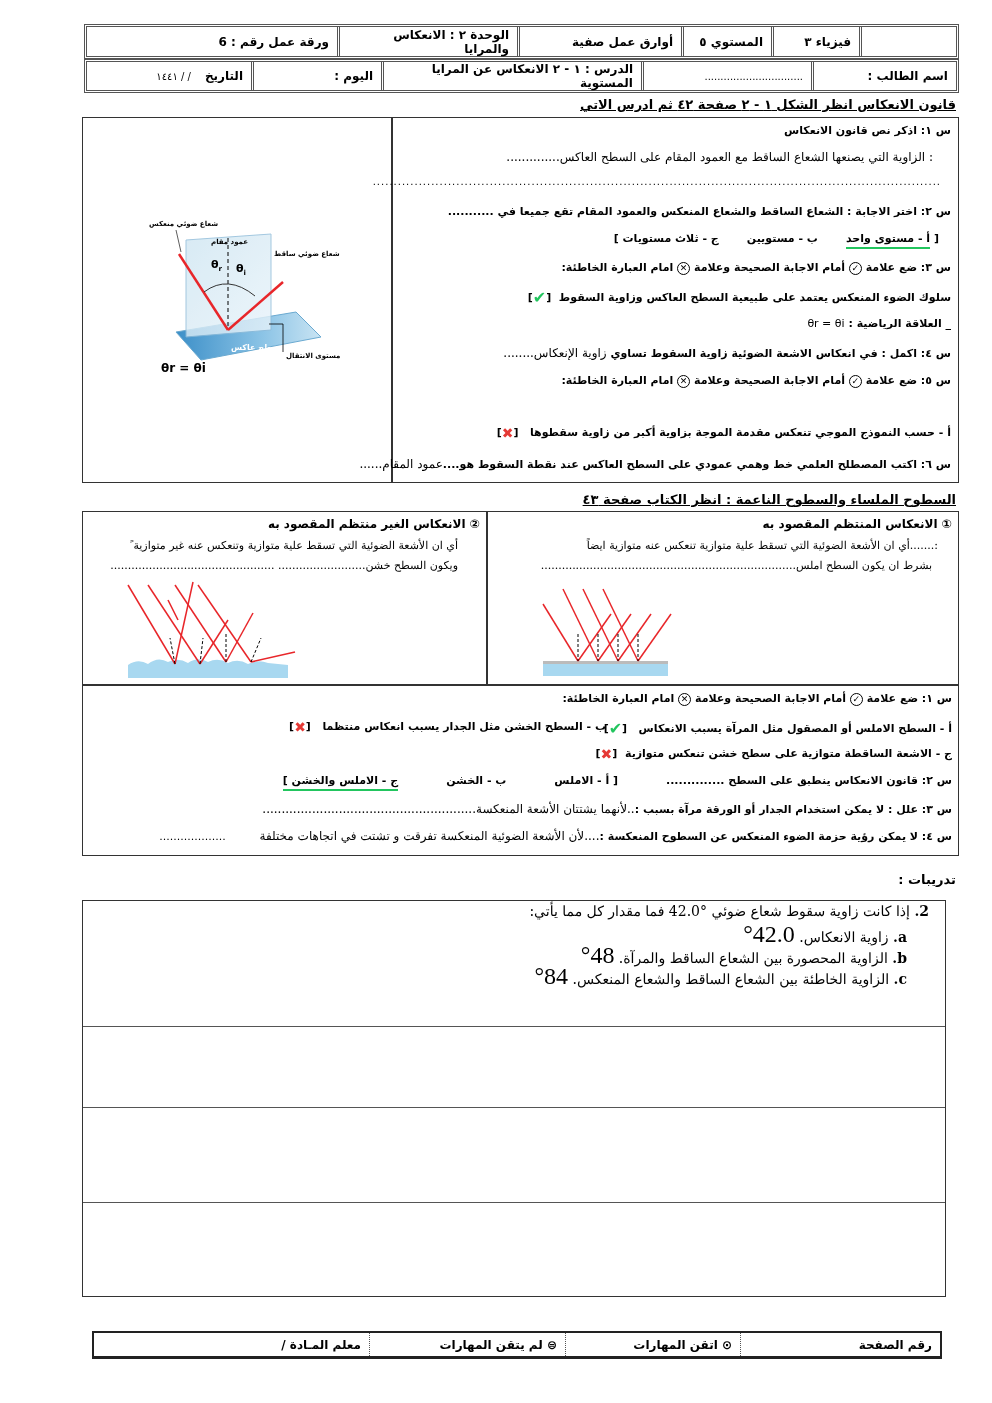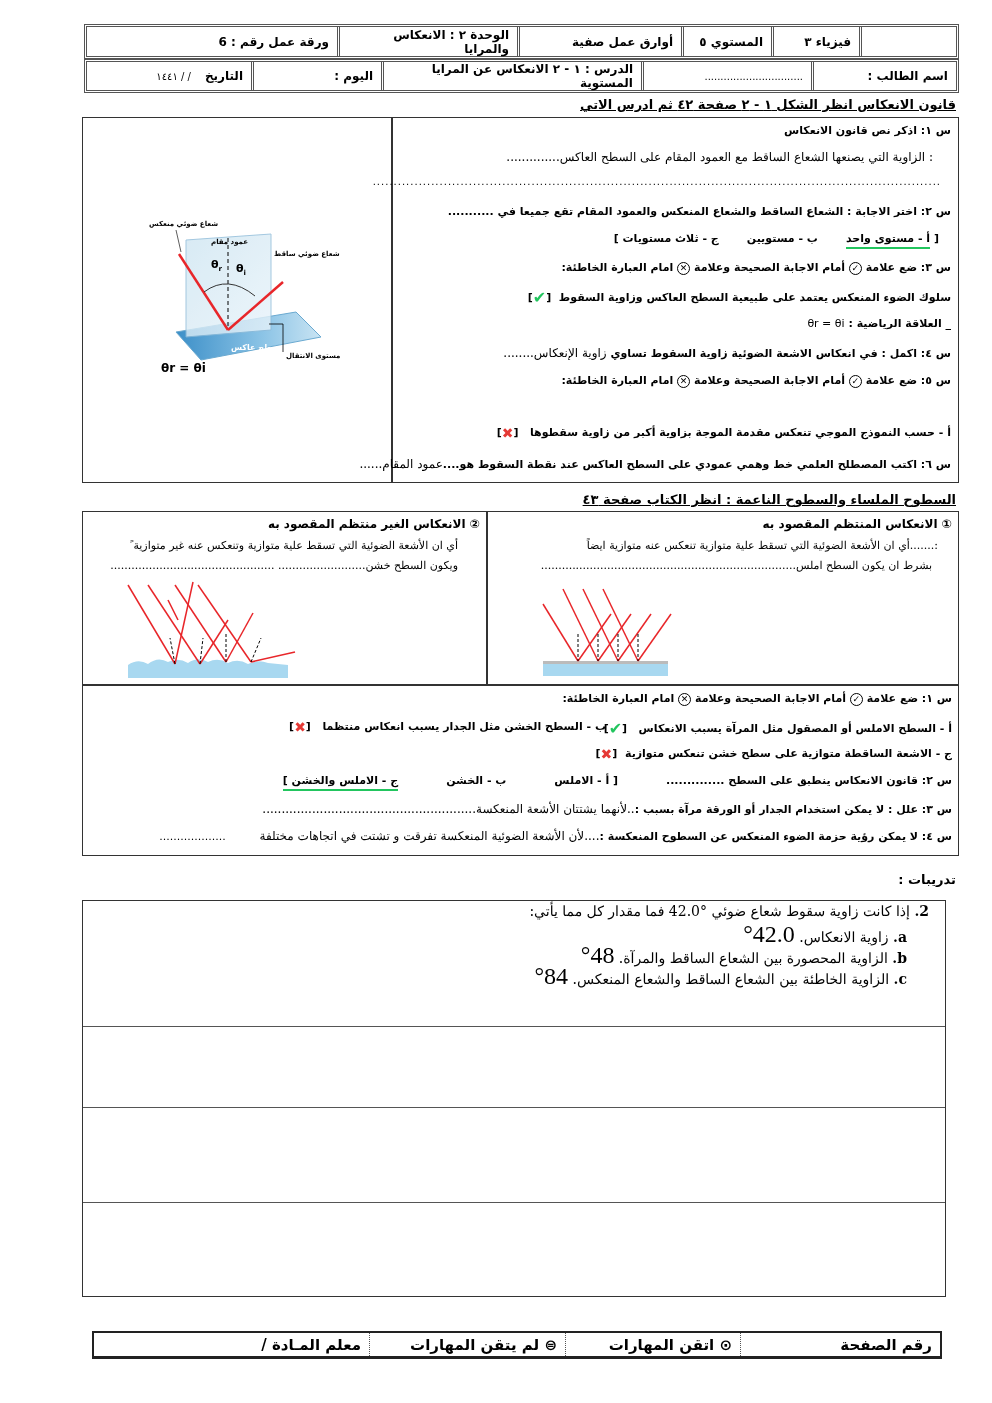"معلم المـادة /" .fcell { font-size: 15px -> 12px }
